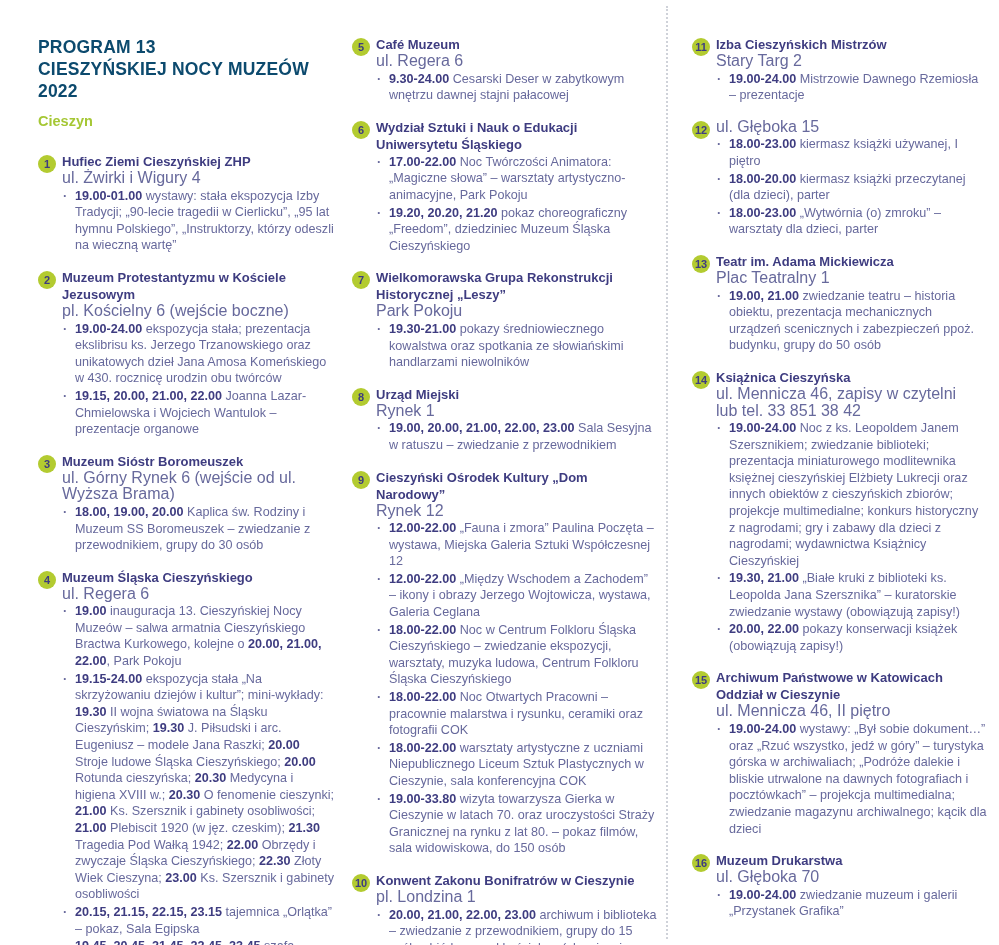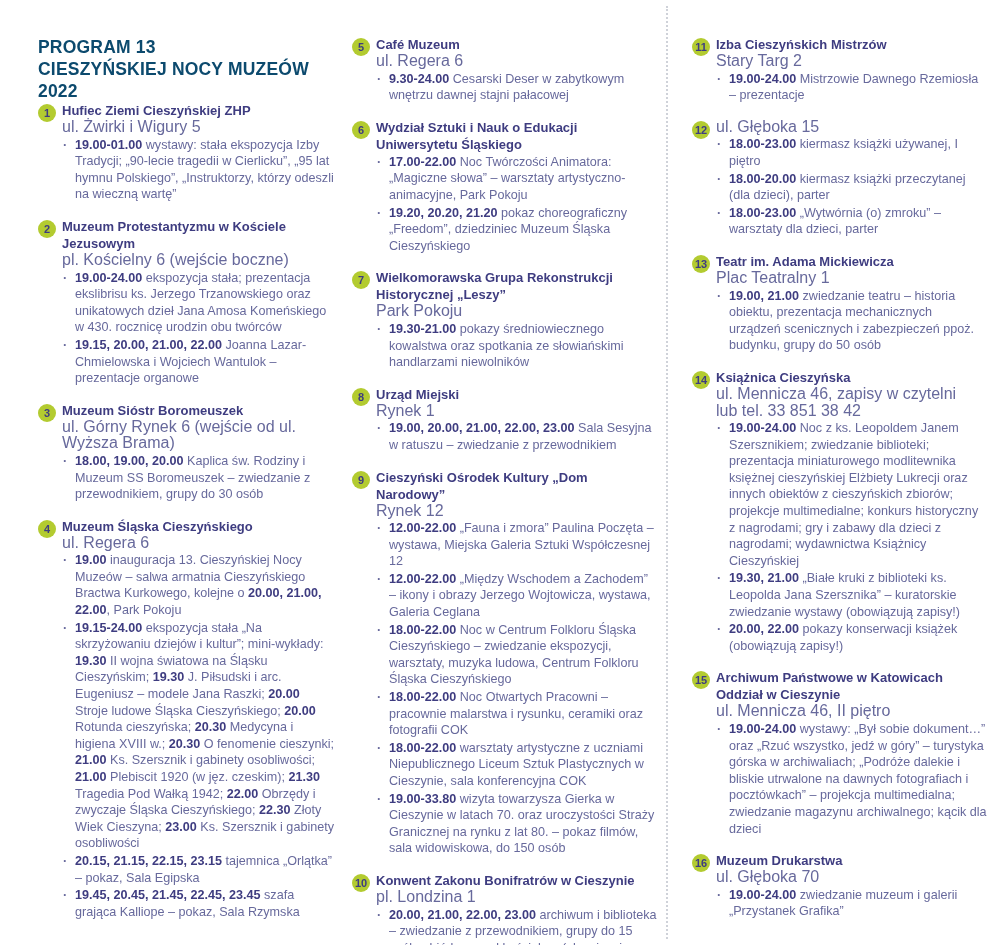"Cieszyn" div.city { html: none -> <div>Cieszyn</div> }
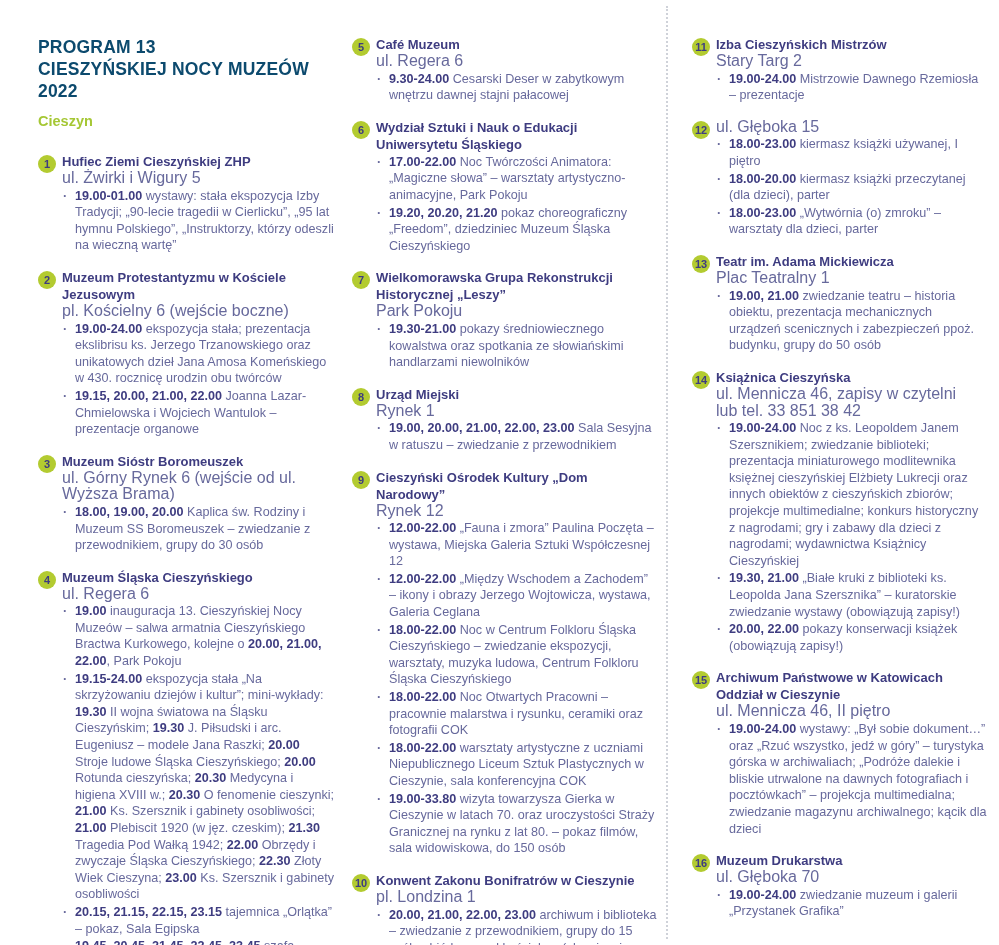"ul. Żwirki i Wigury 5" div.addr { text: 5 -> 4 }
